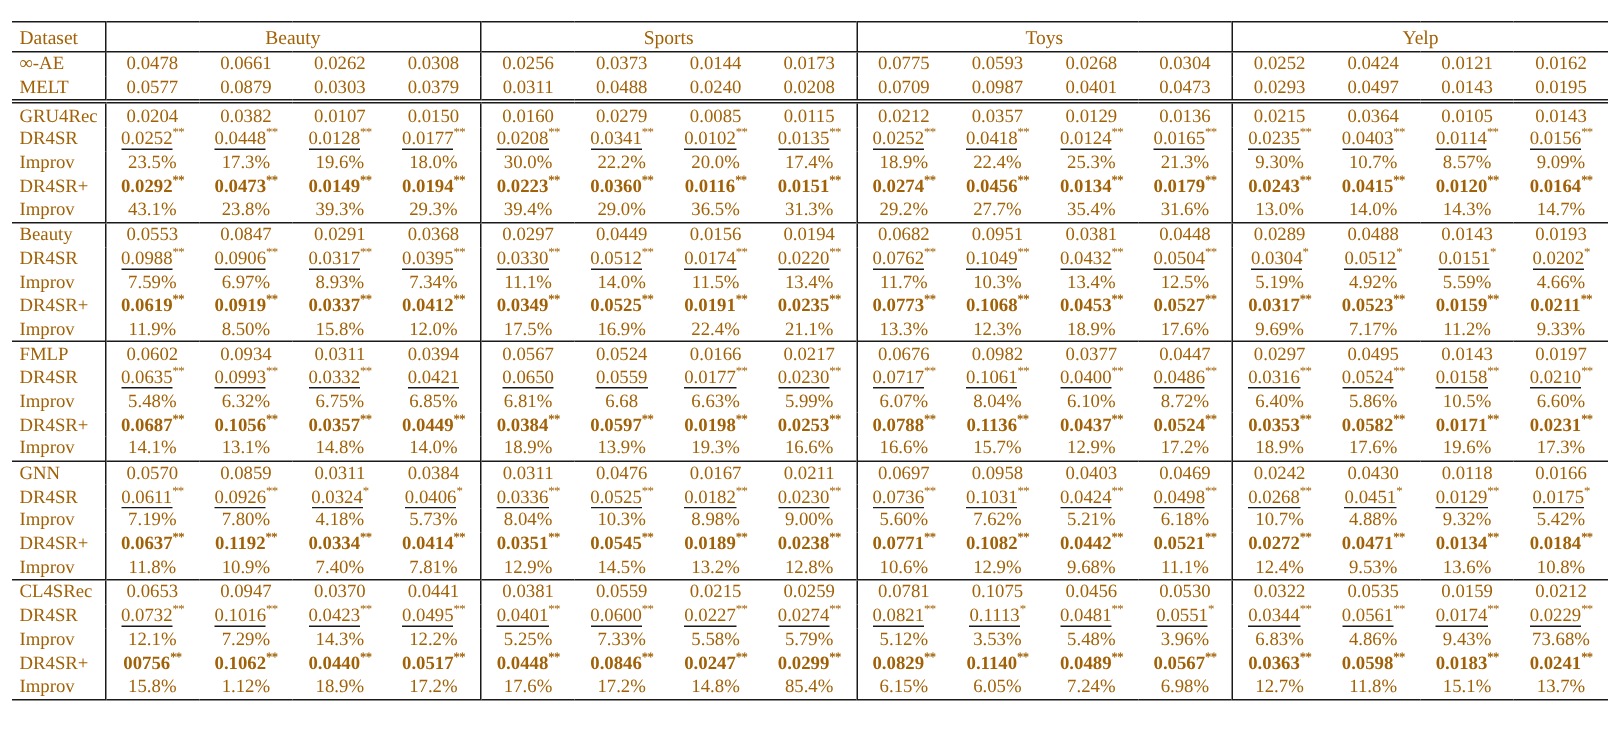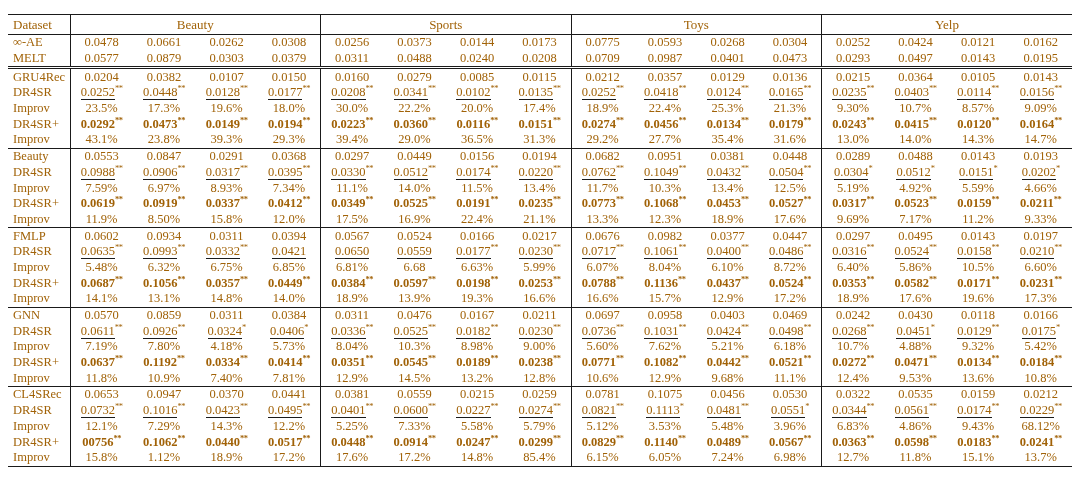"68.12%" span.val { text: 68.12% -> 73.68% }
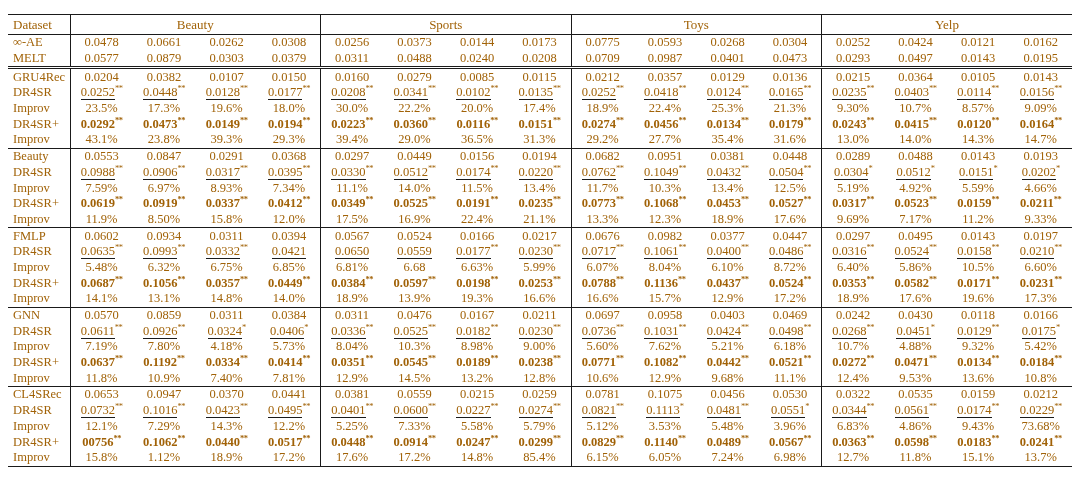"0.0914" span.val { text: 0.0914 -> 0.0846 }
